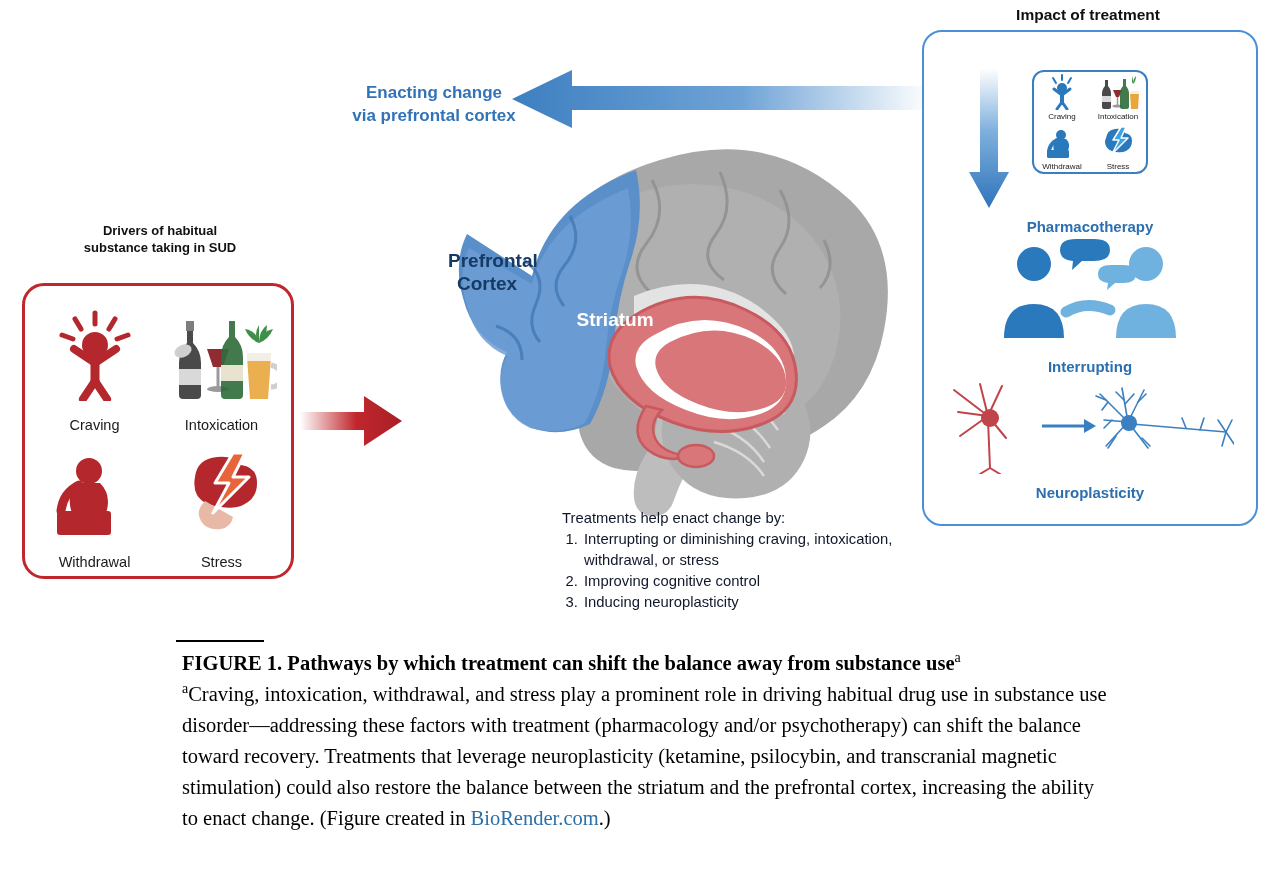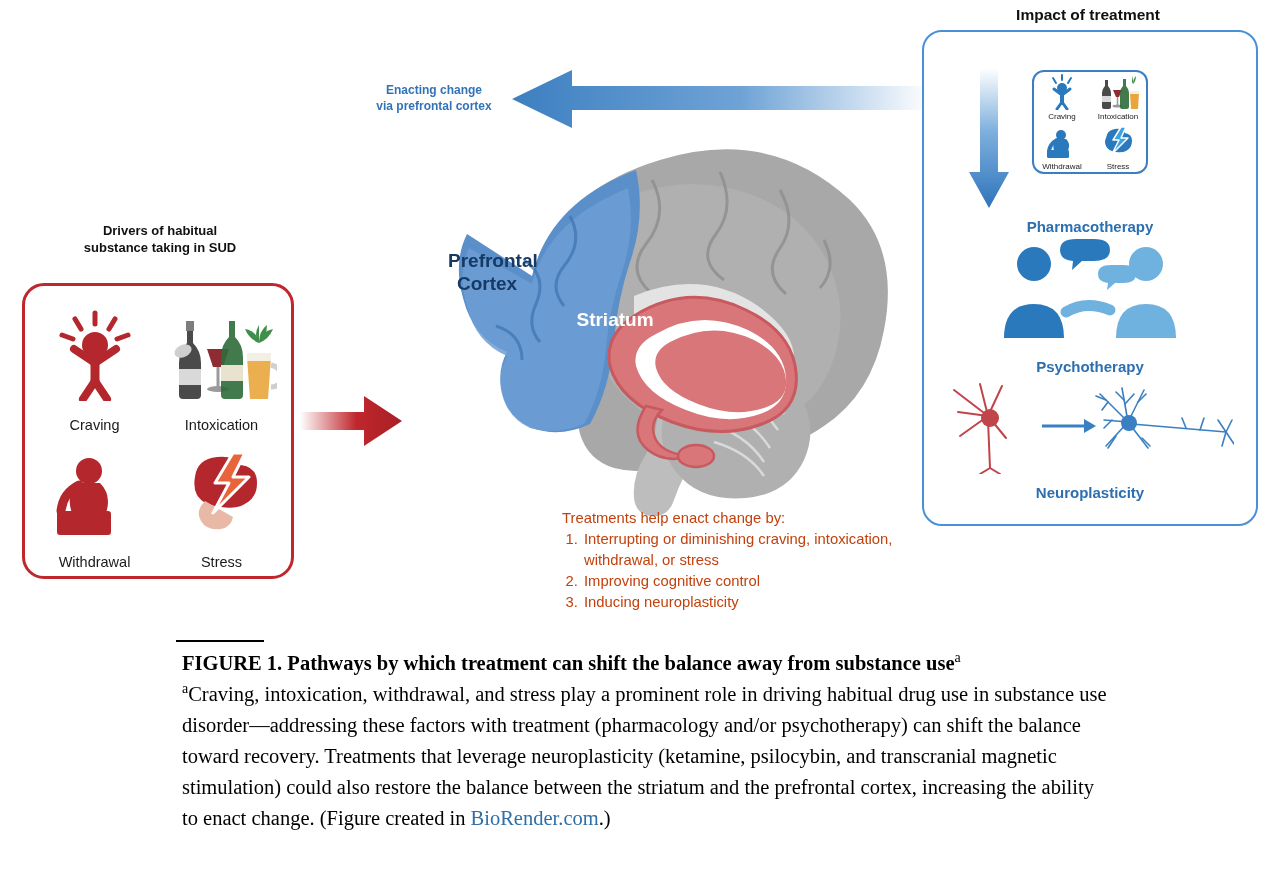"Enacting change" .enacting-label { font-size: 12px -> 17px }
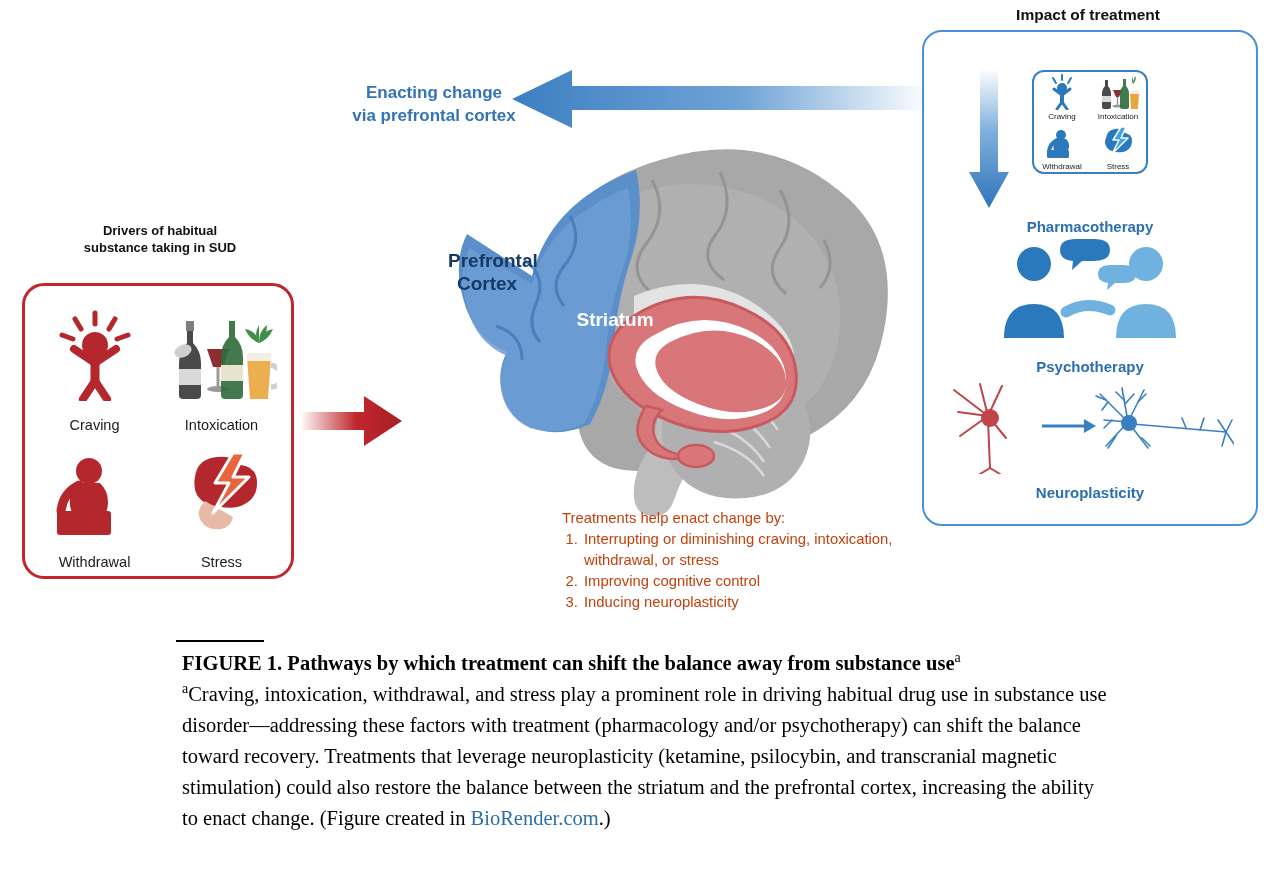"Psychotherapy" div.impact-label { text: Psychotherapy -> Interrupting }
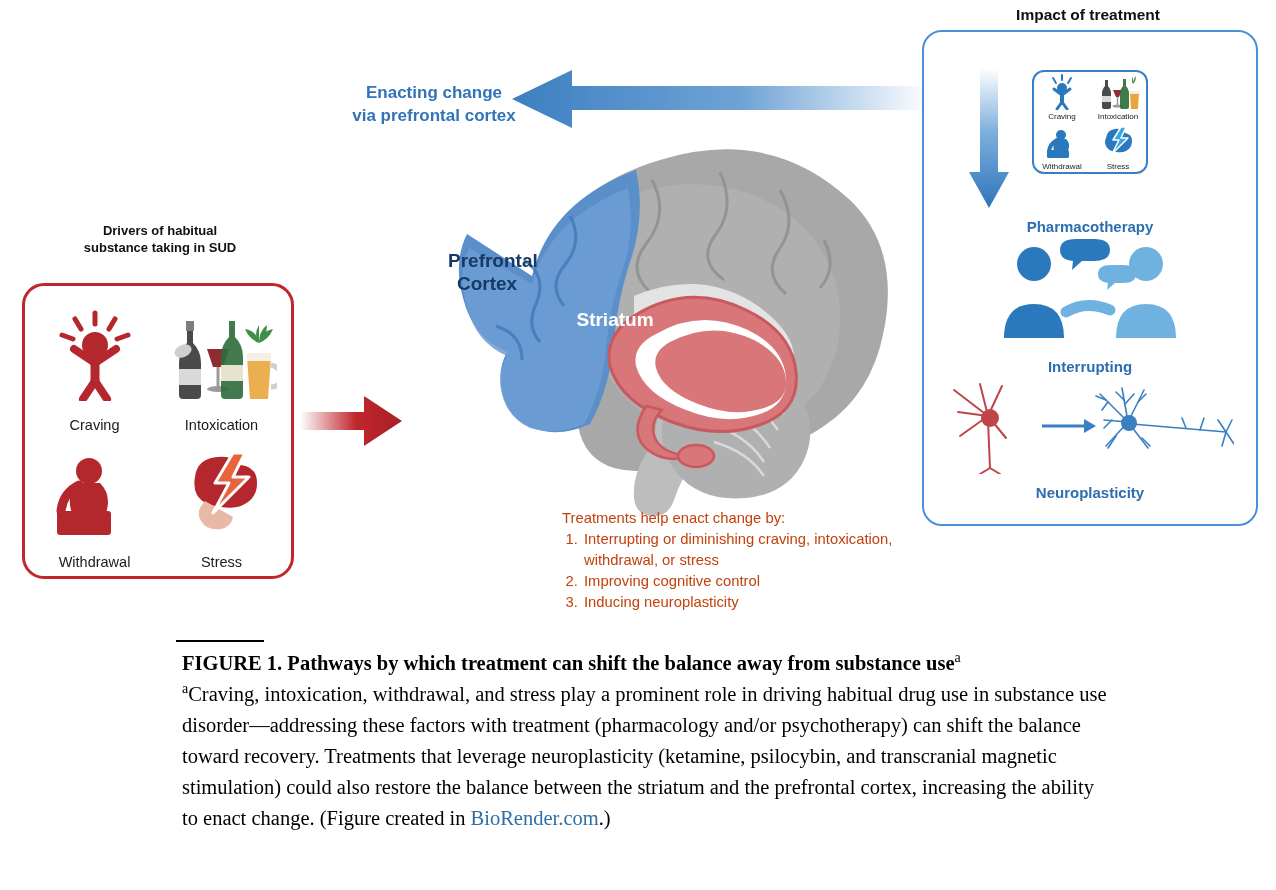"Treatments help enact change by:" .treatments { color: #c2410c -> #0f172a }
